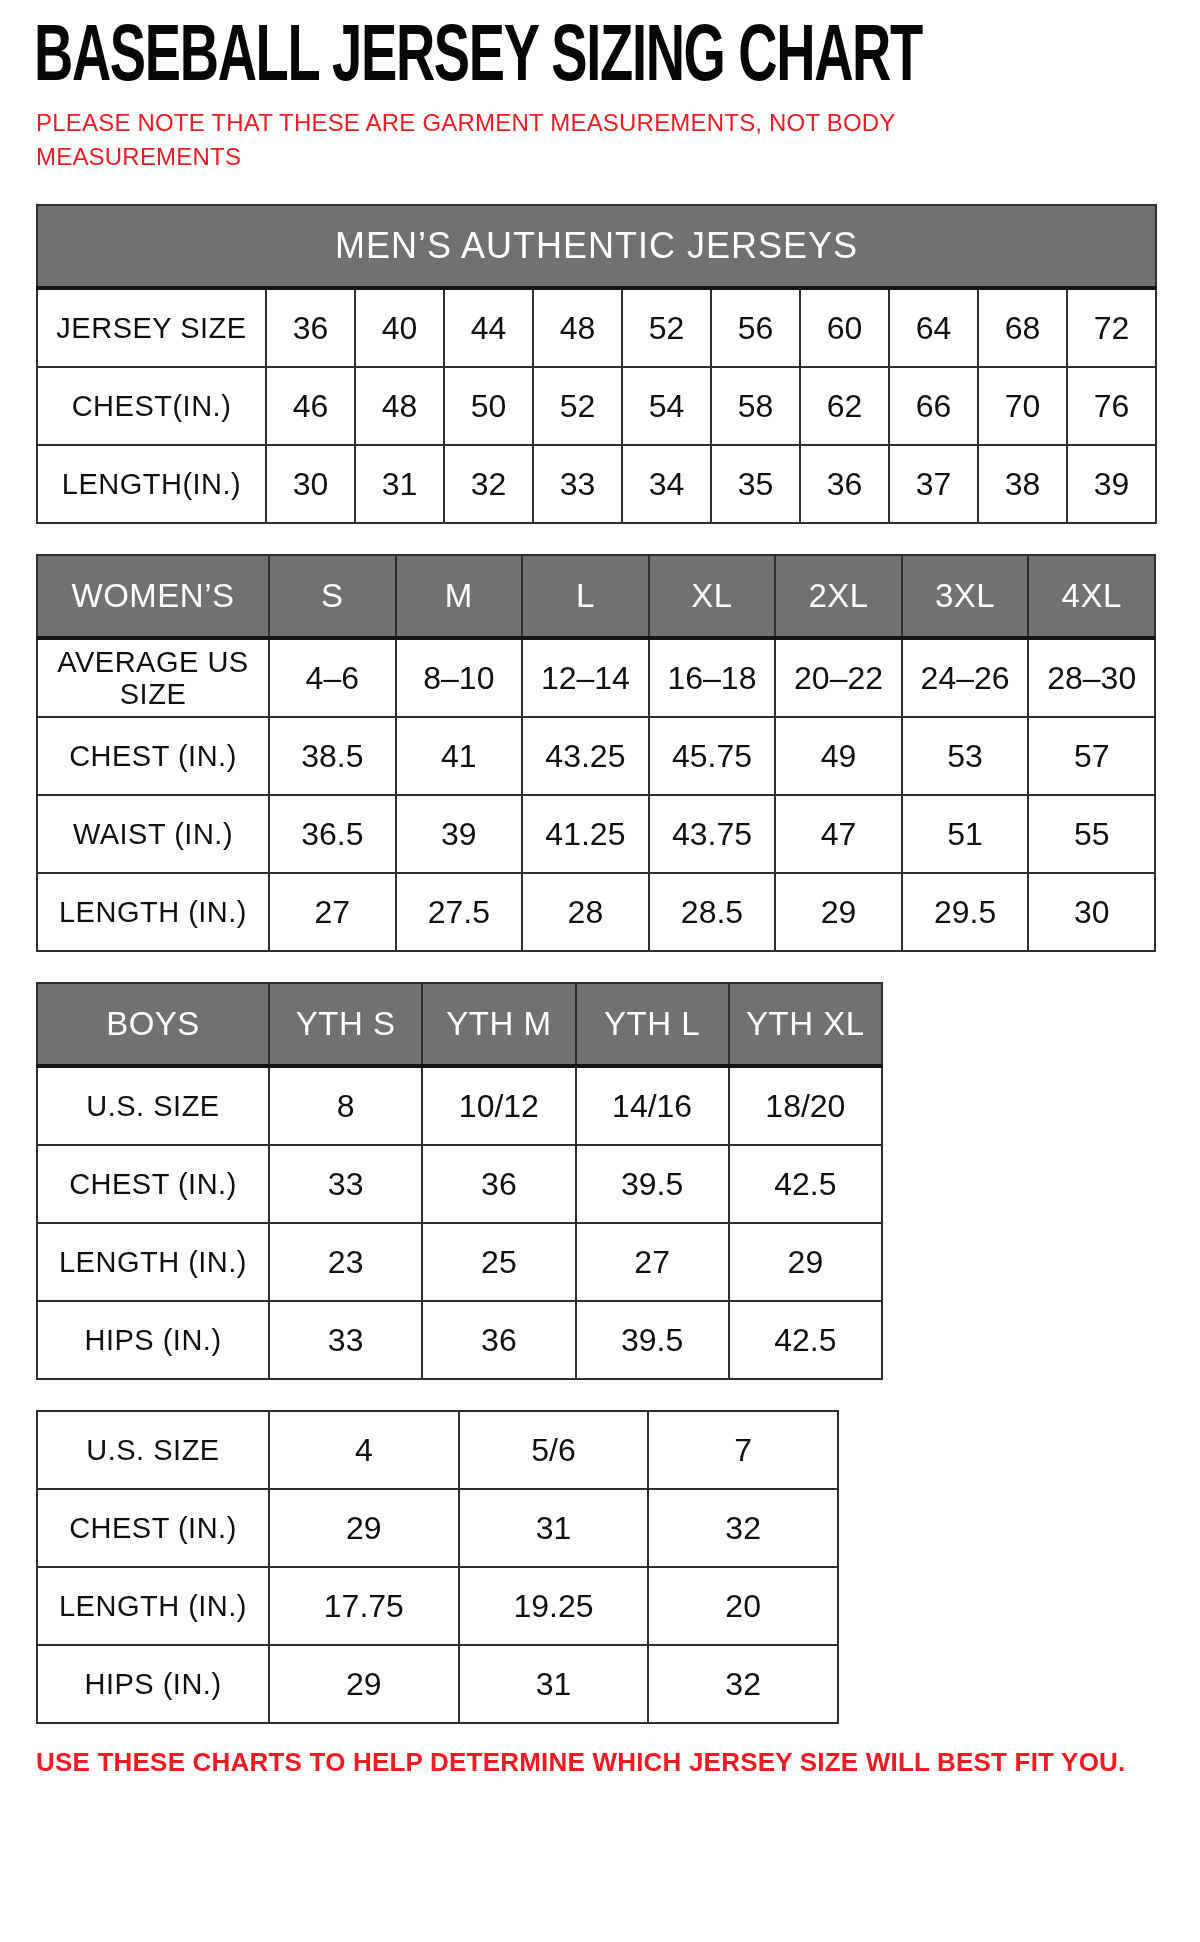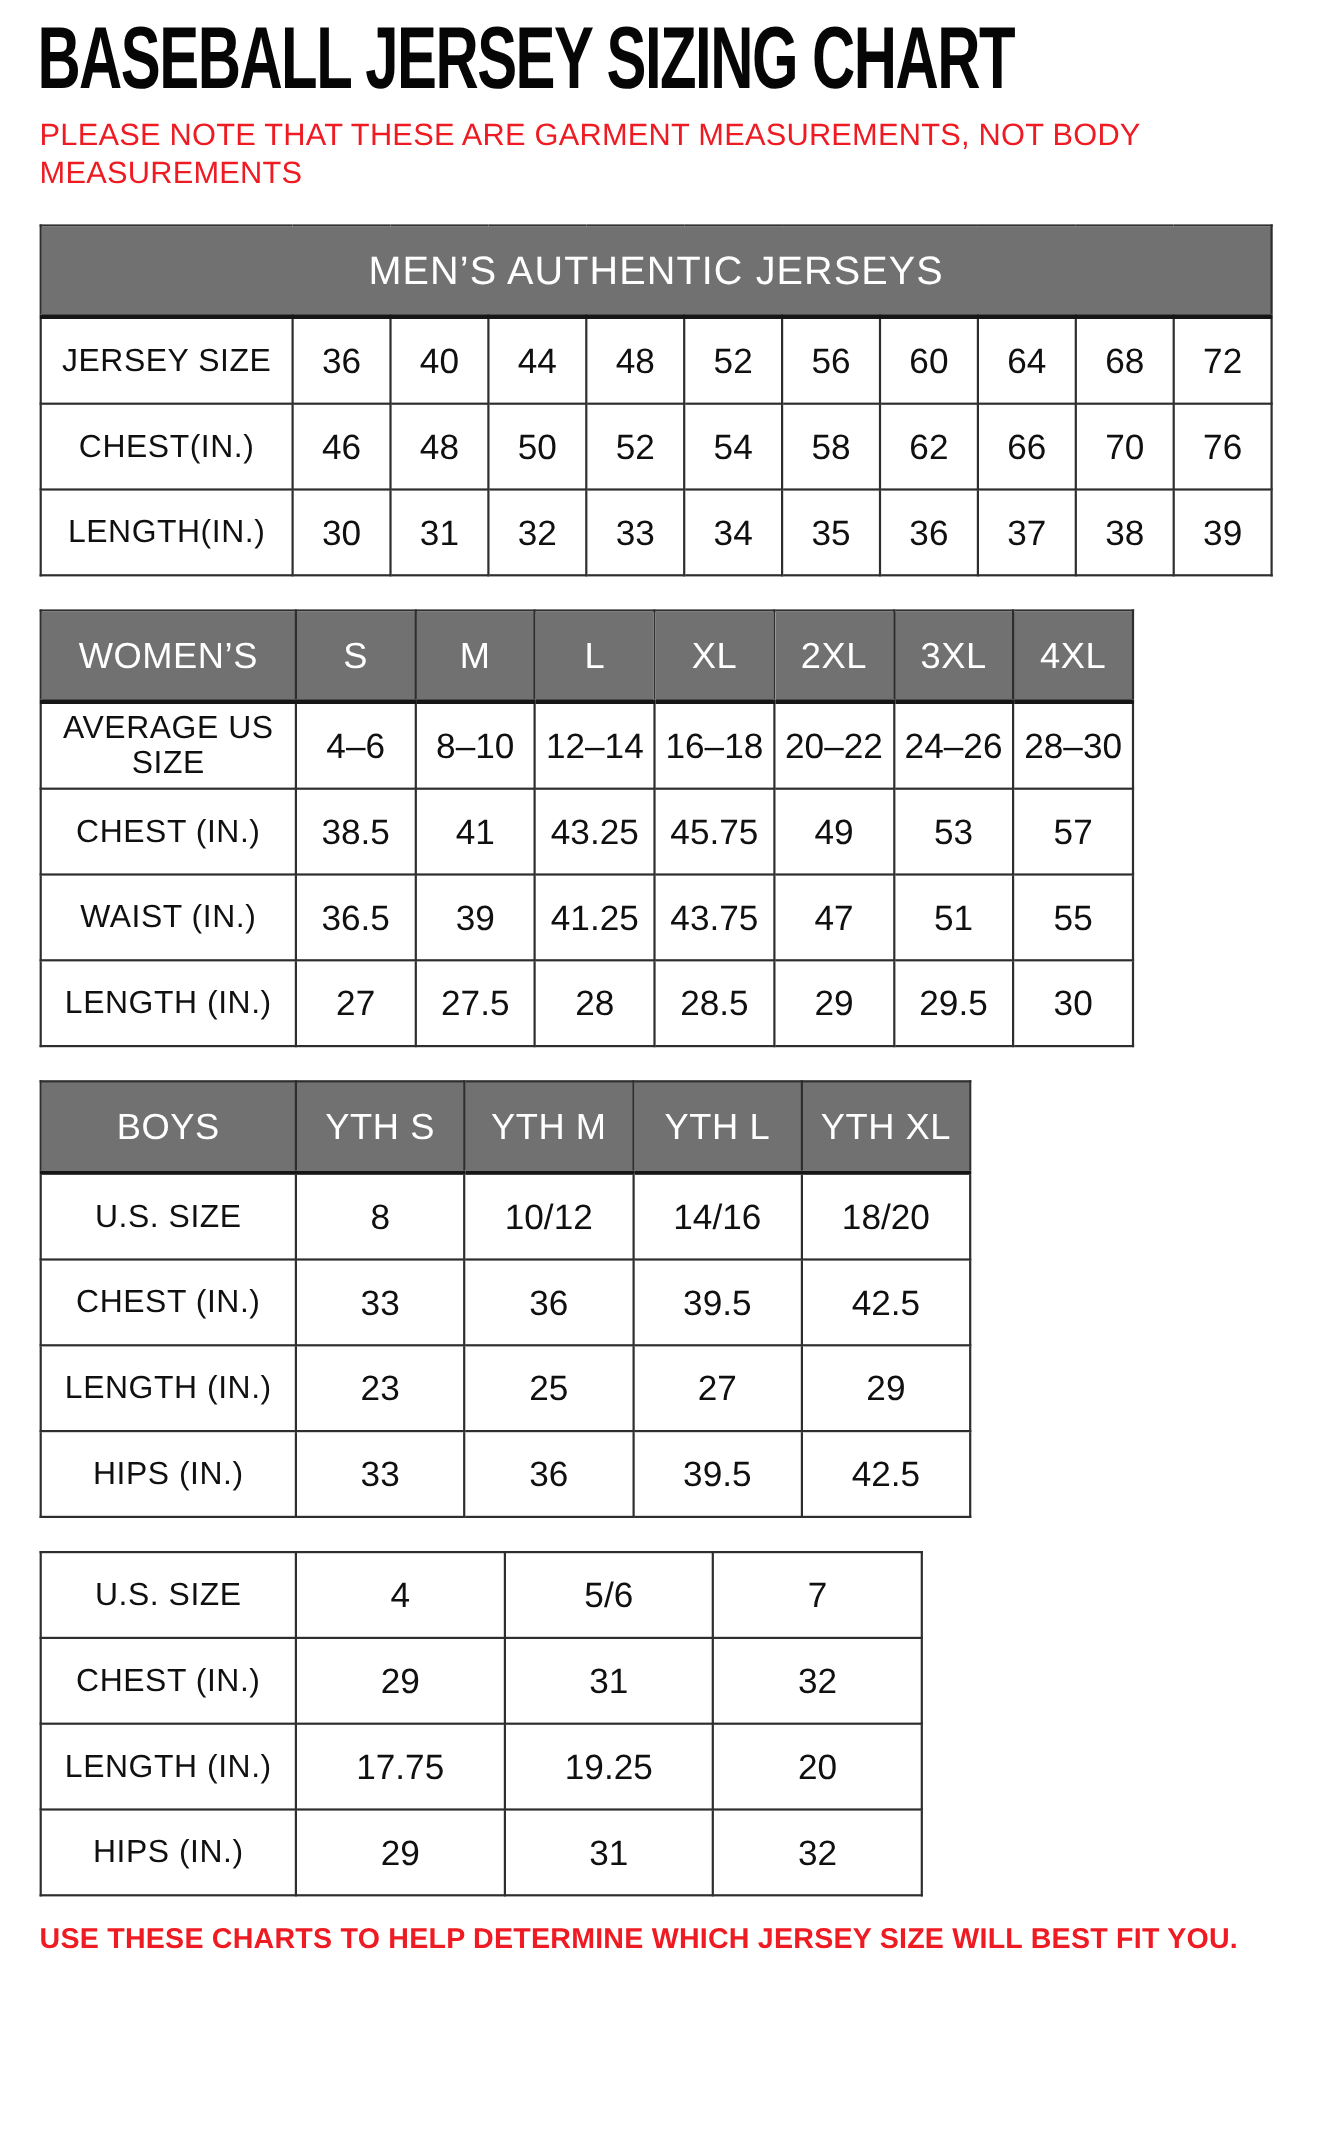"PLEASE NOTE THAT THESE ARE" .note { font-size: 28px -> 24px }
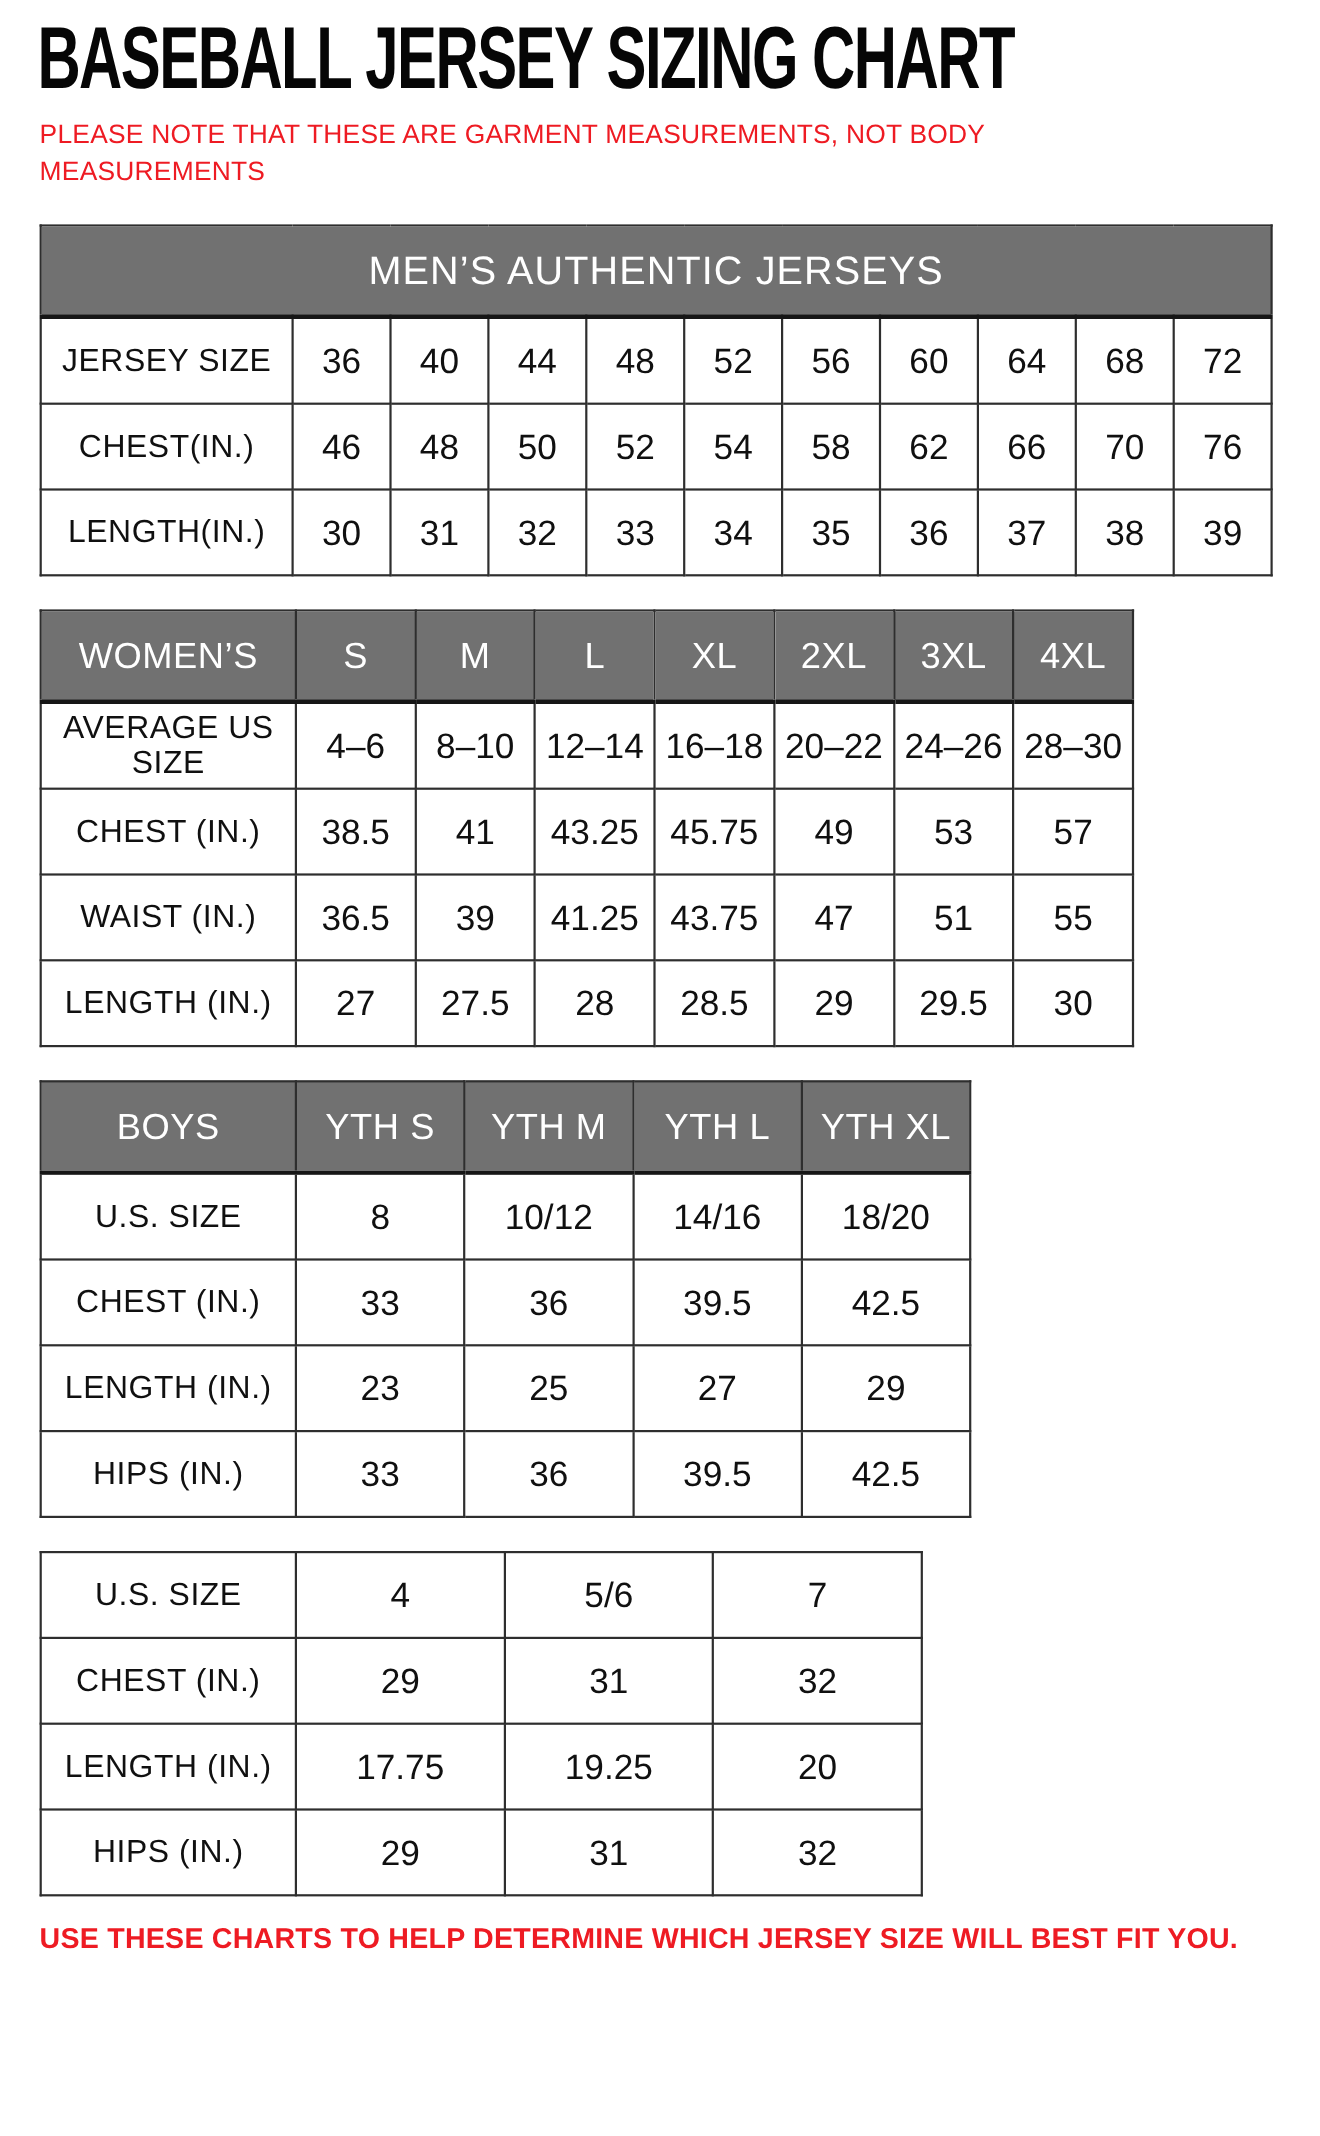"WOMEN’S" .t-womens { width: 995px -> 1120px }
